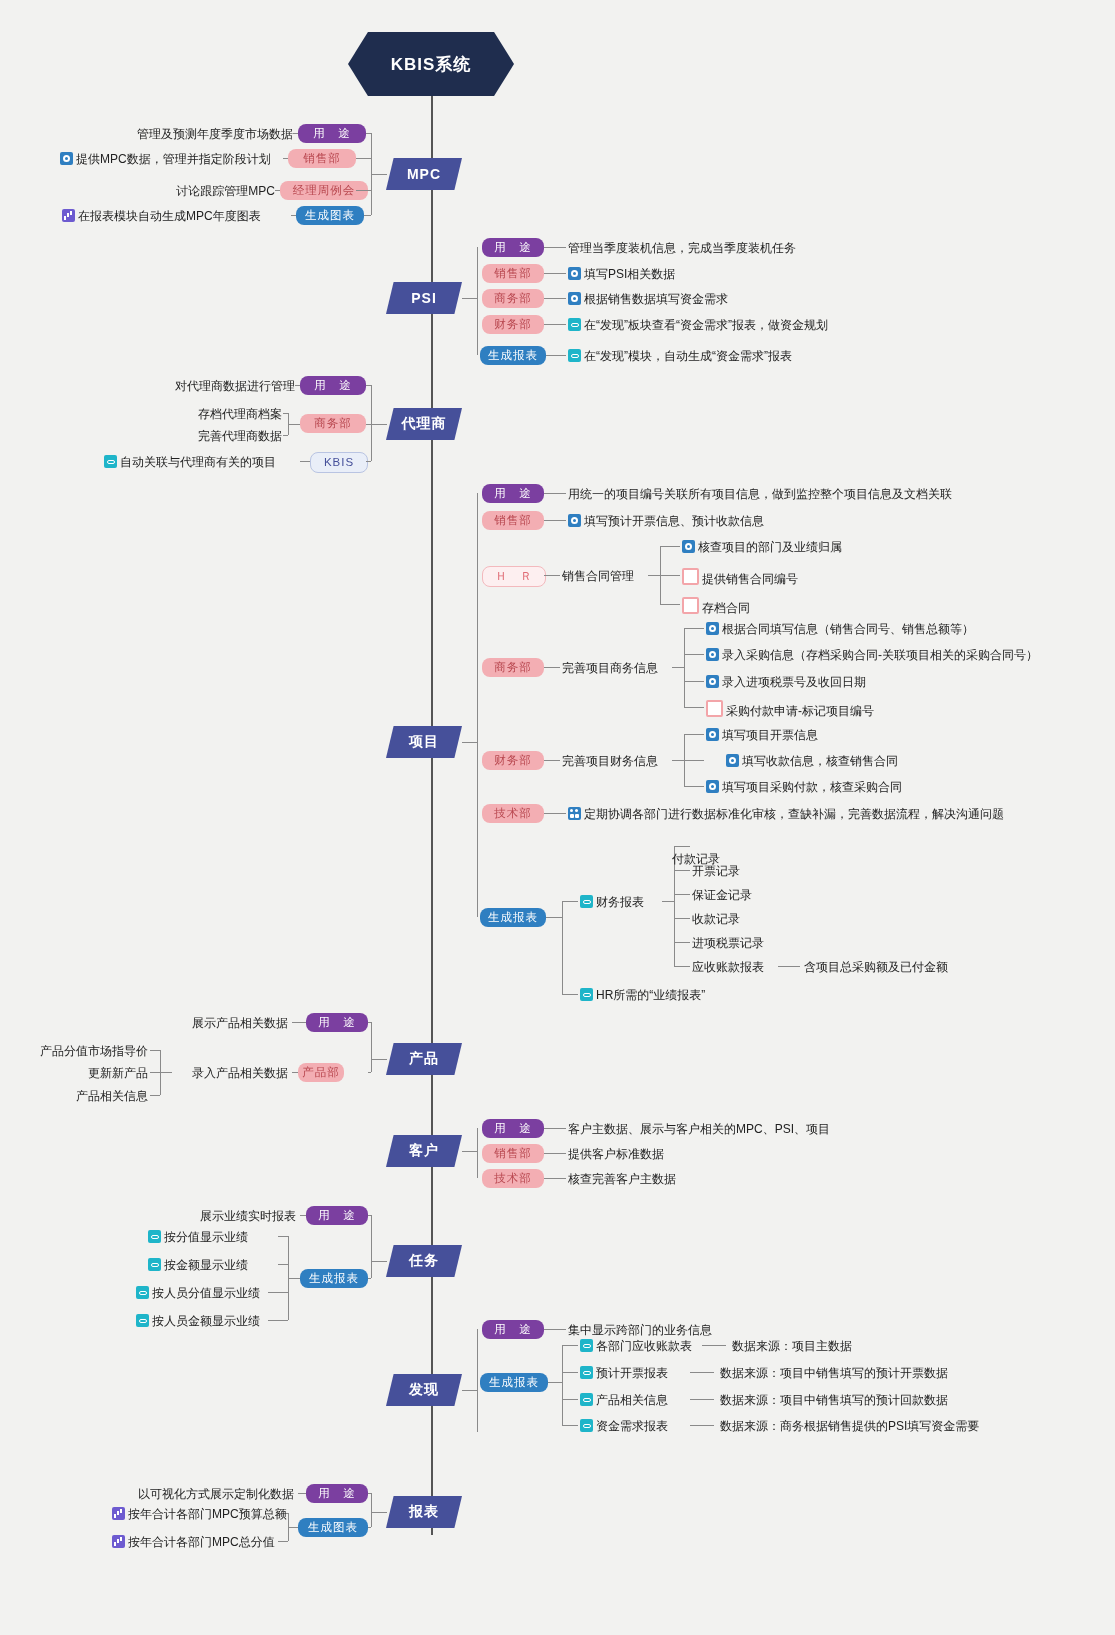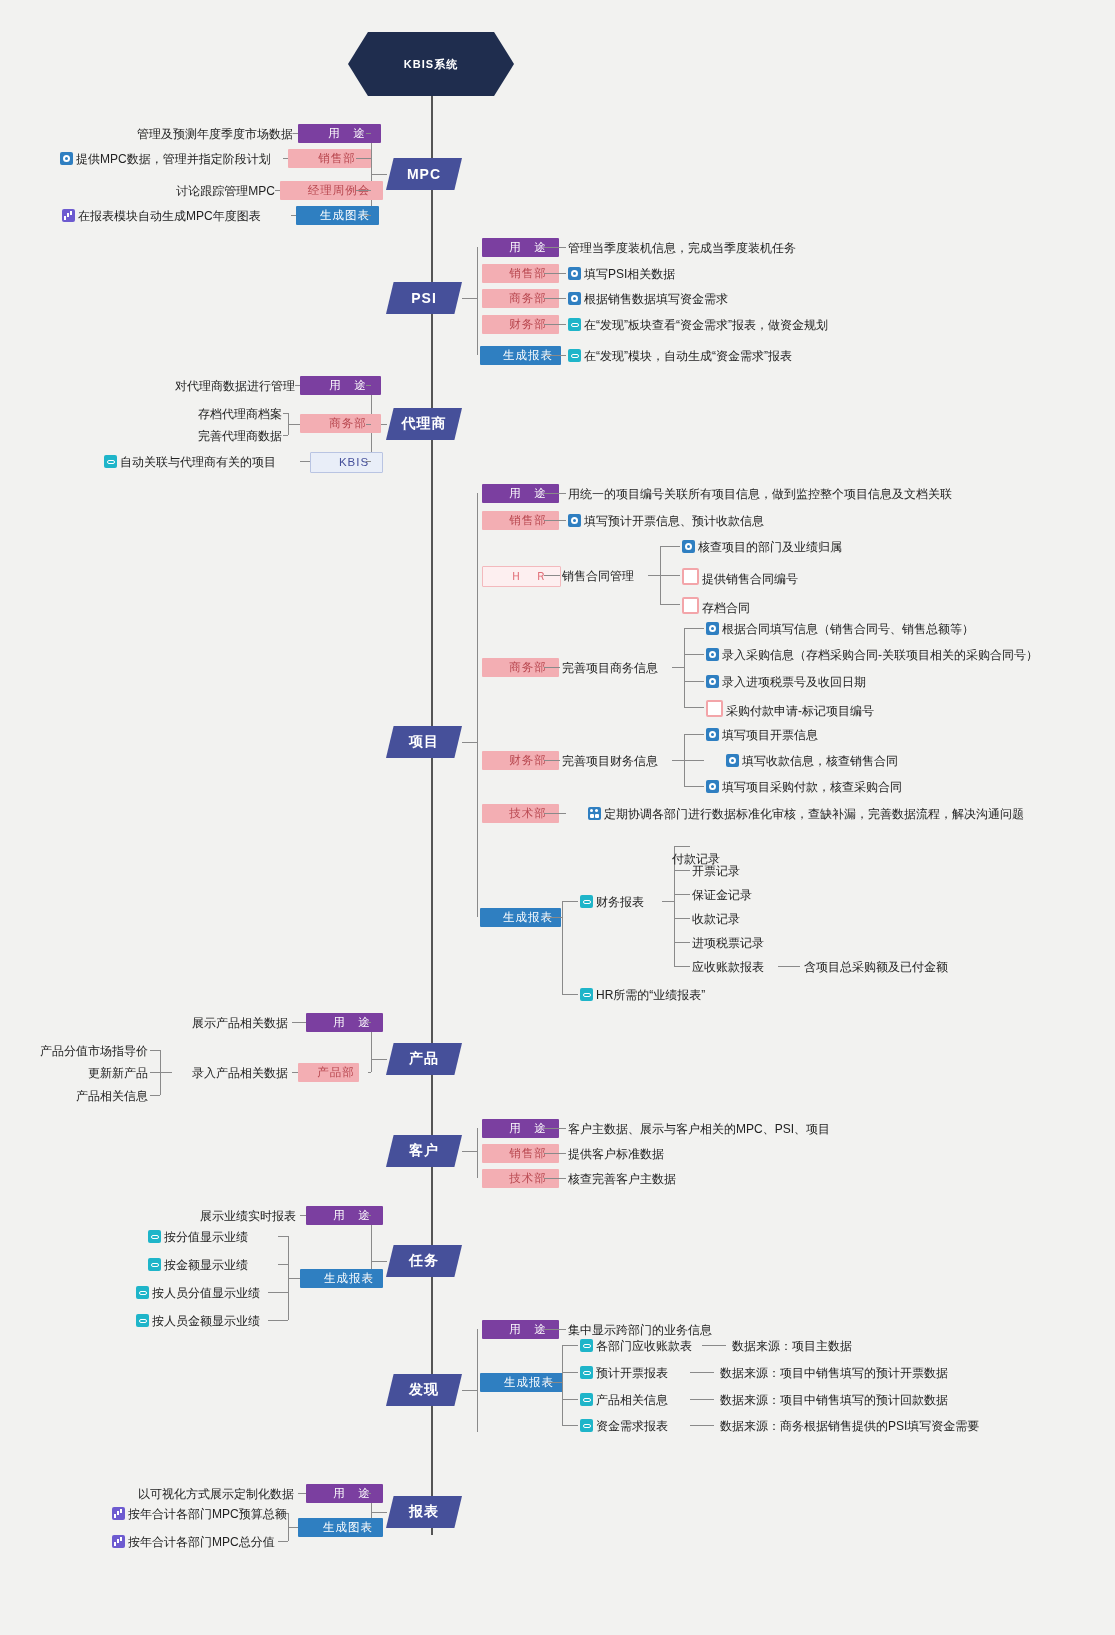"KBIS系统" .hexa { font-size: 11px -> 17px }
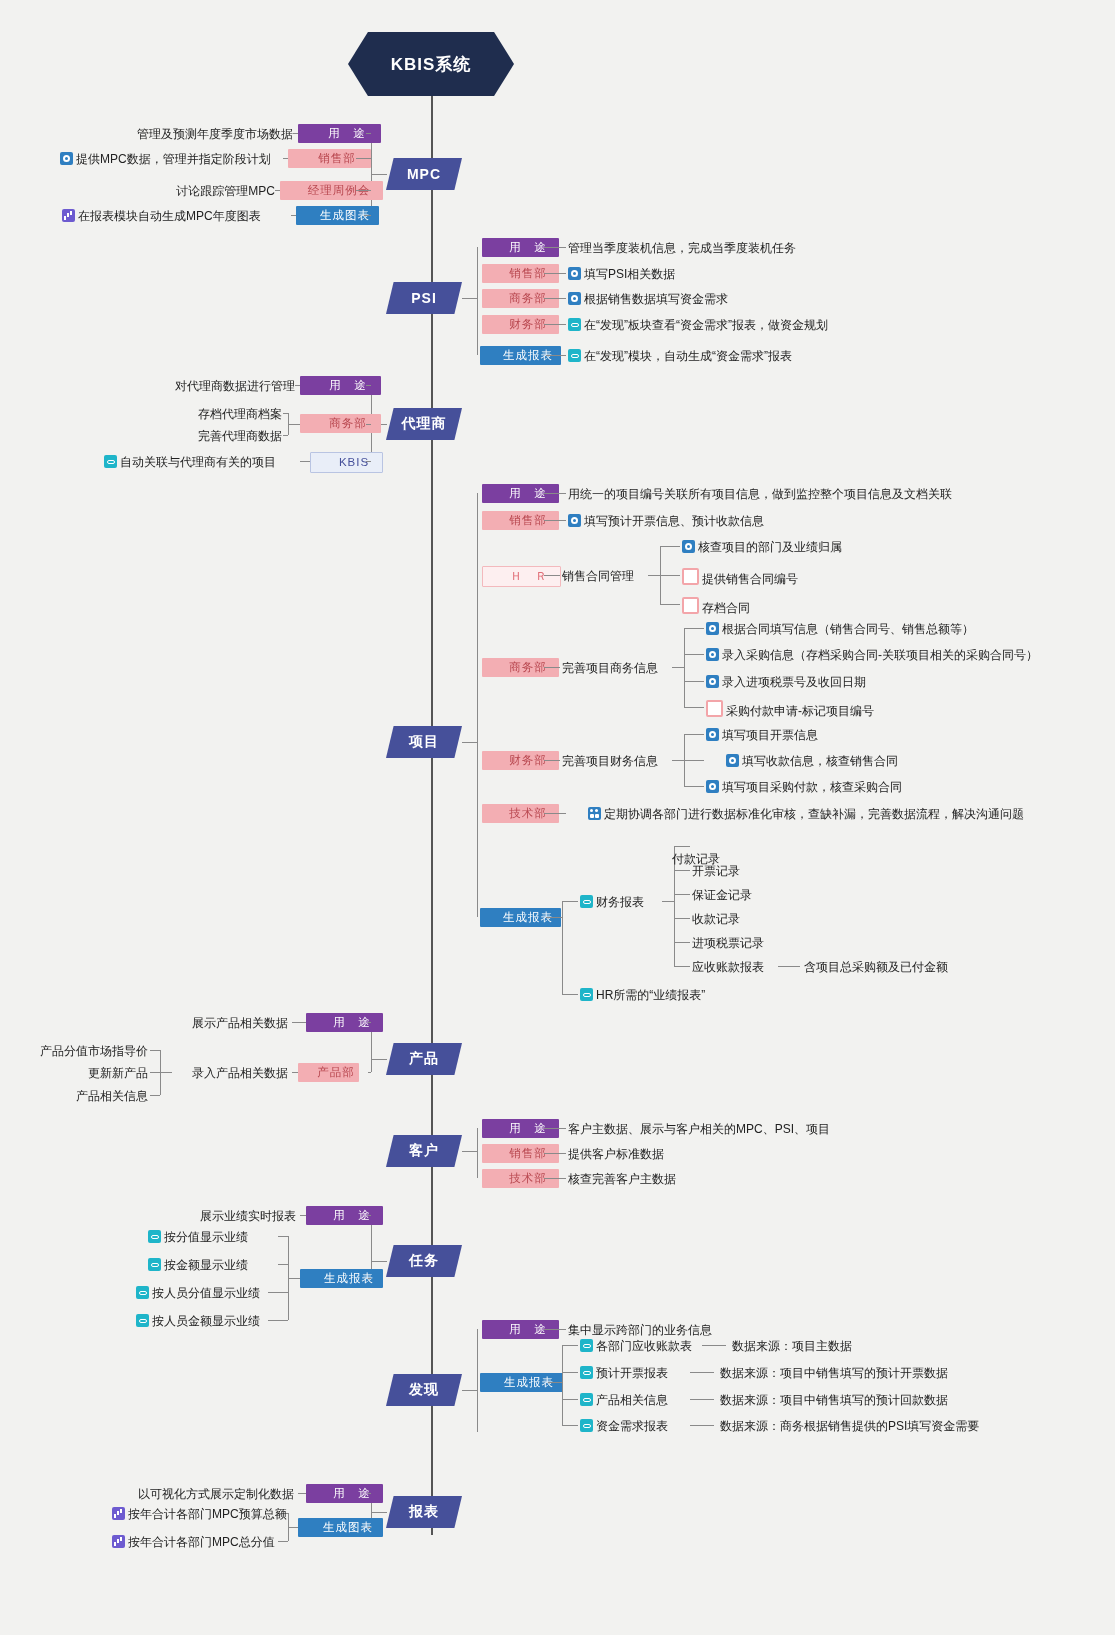"用 途" .lbl { border-radius: 1px -> 8px; padding-left: 15px -> none }
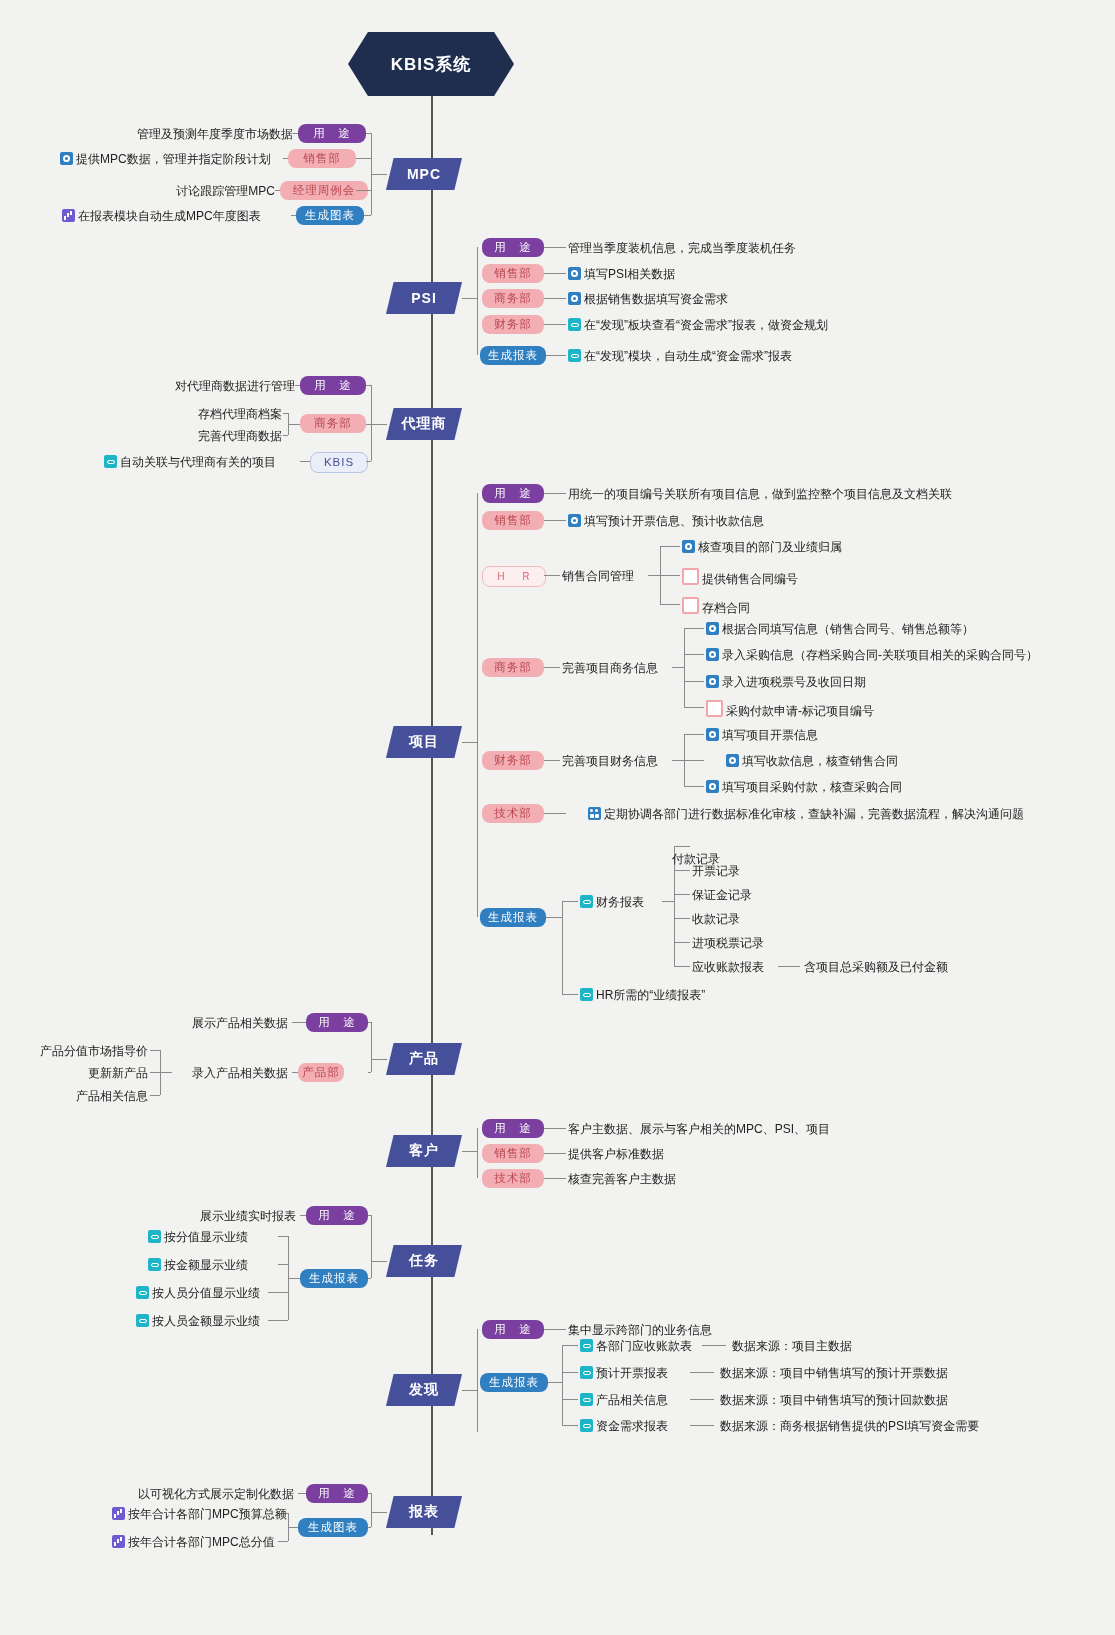"定期协调各部门进行数据标准化审核，查缺补漏，完善数据流程，解决沟通问题" div.txt { margin-left: 20px -> none }
